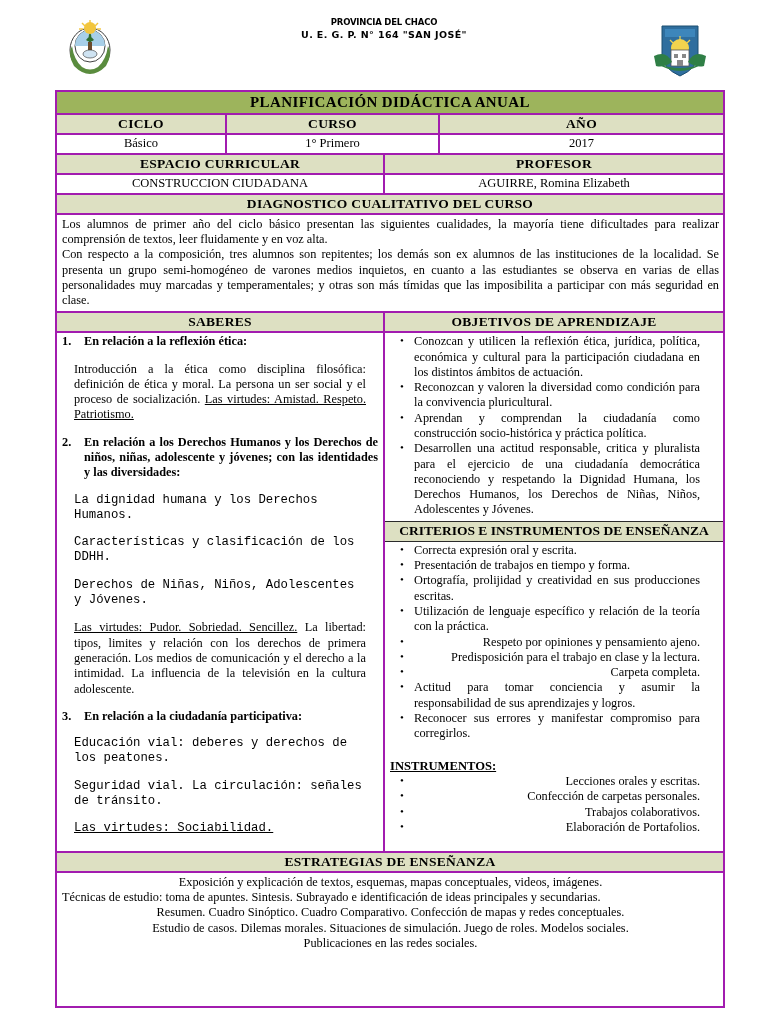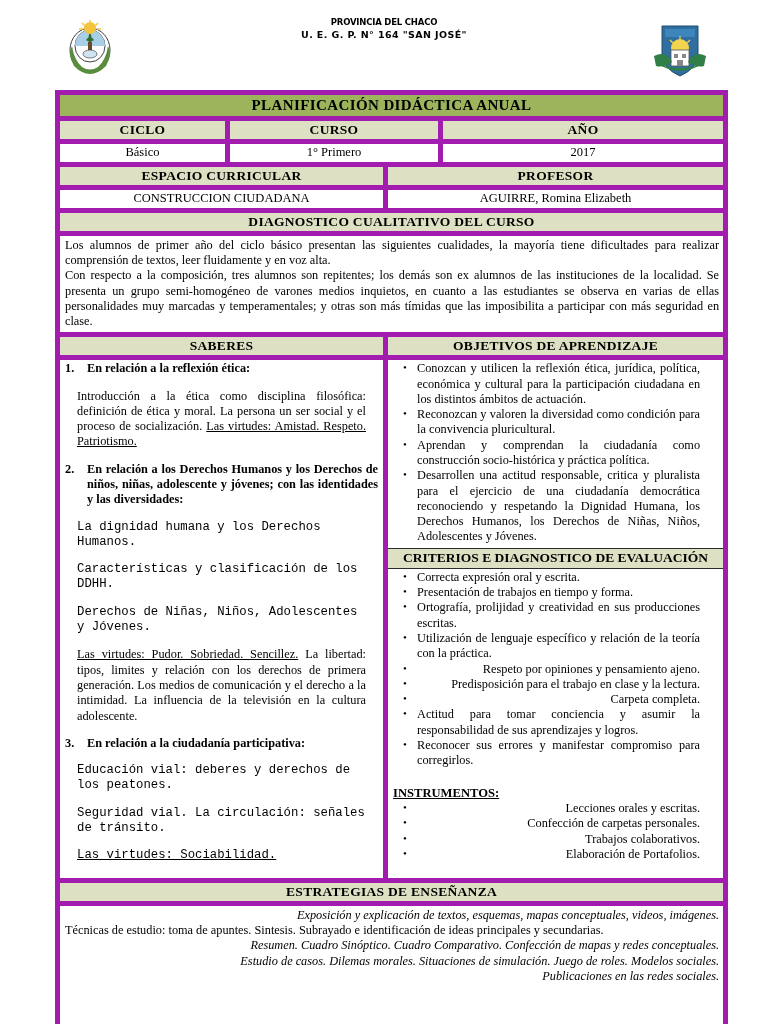"PLANIFICACIÓN DIDÁCTICA ANUAL" .plan-table td { border: 5px solid #a21caf -> 2px solid #a21caf }
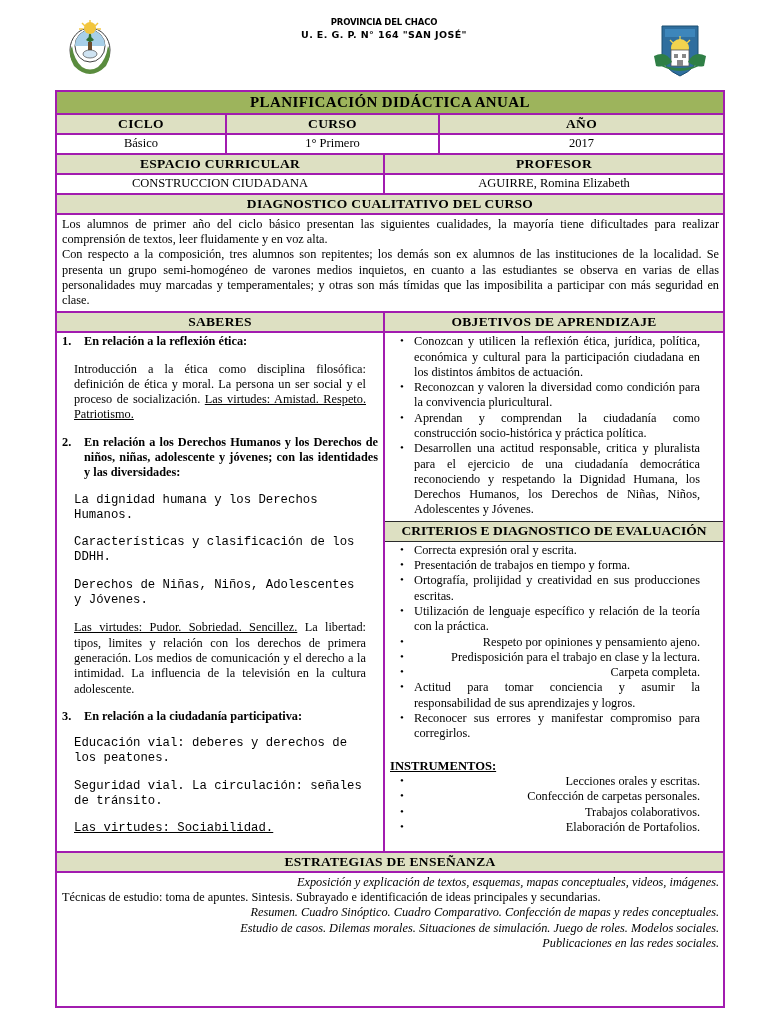"CRITERIOS E DIAGNOSTICO DE EVALUACIÓN" div.crit-band { text: DIAGNOSTICO DE EVALUACIÓN -> INSTRUMENTOS DE ENSEÑANZA }
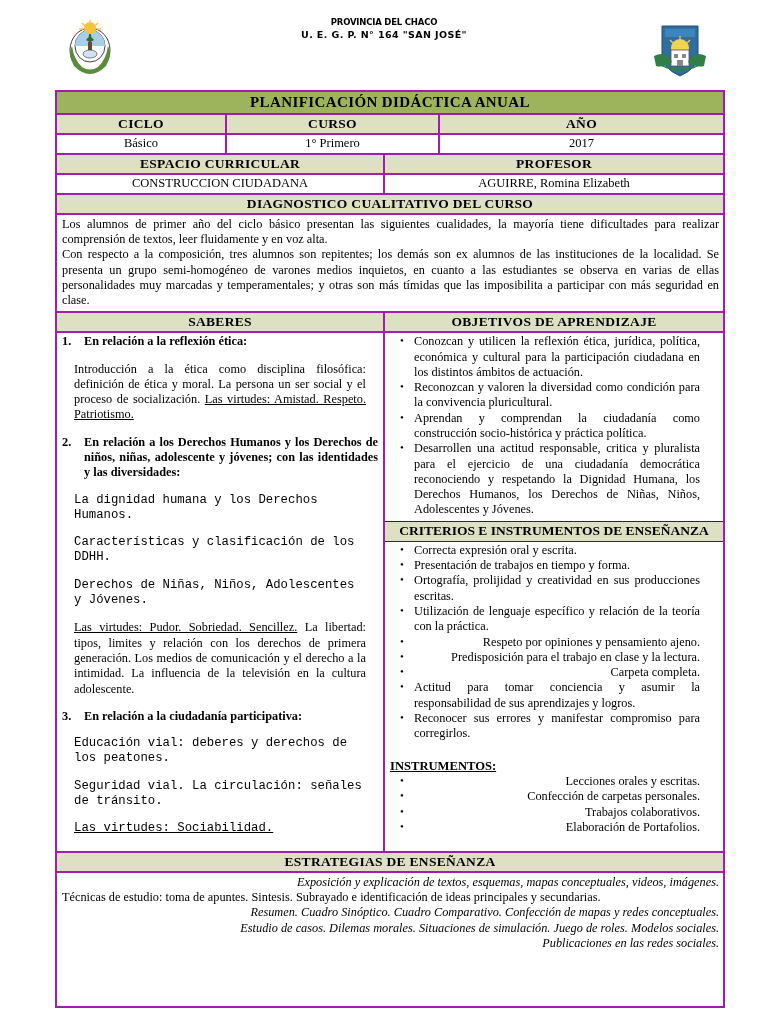"Exposición y explicación de textos," .strat-cell p.flush { font-style: italic -> none; text-align: right -> center }
